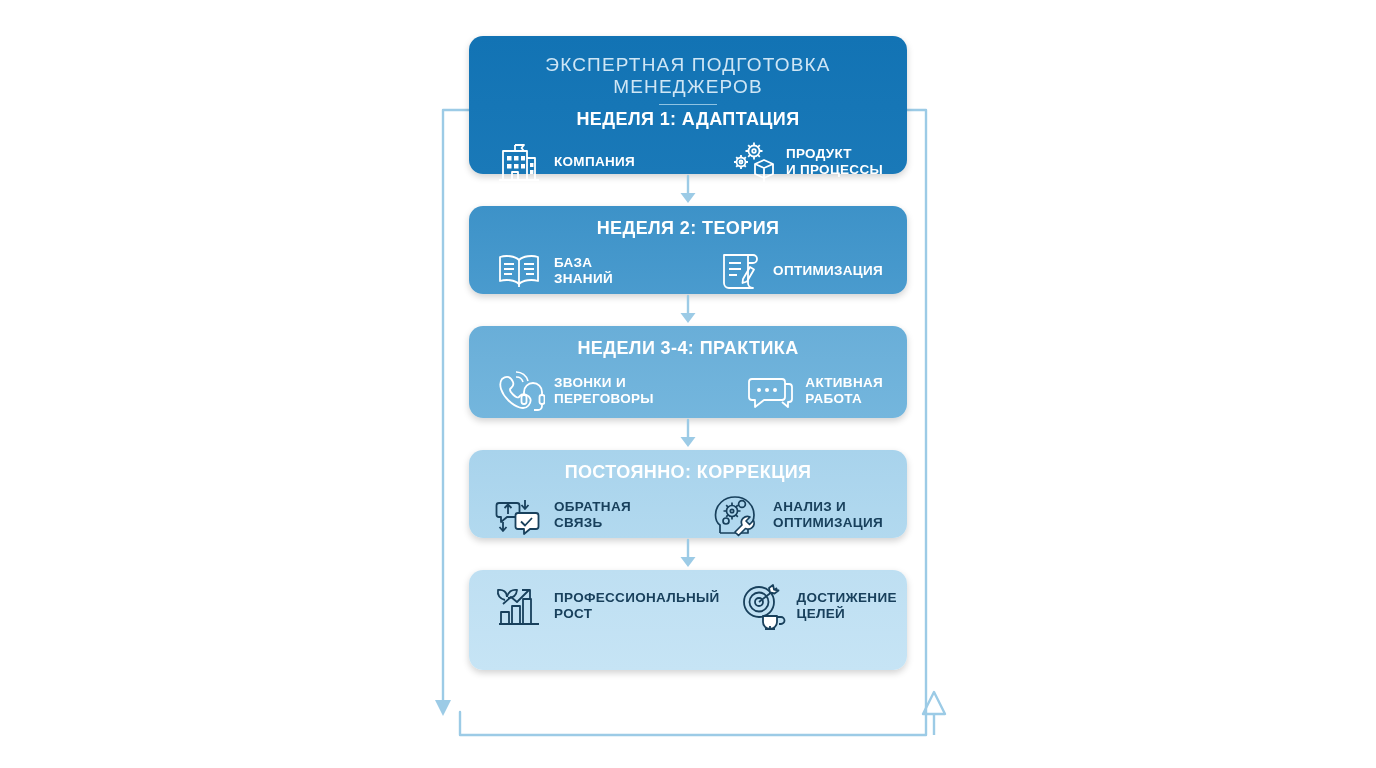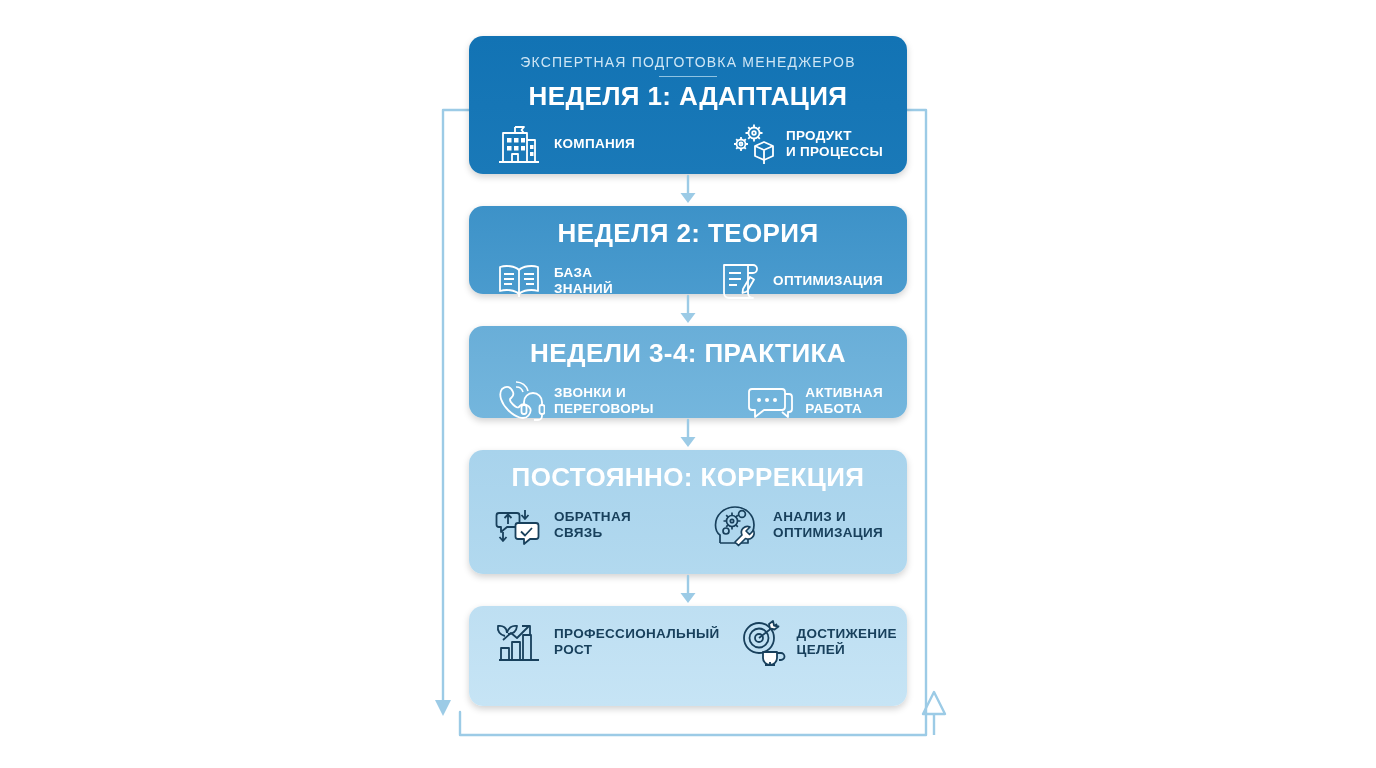"ЭКСПЕРТНАЯ ПОДГОТОВКА МЕНЕДЖЕРОВ" .card-eyebrow { font-size: 14px -> 19px }
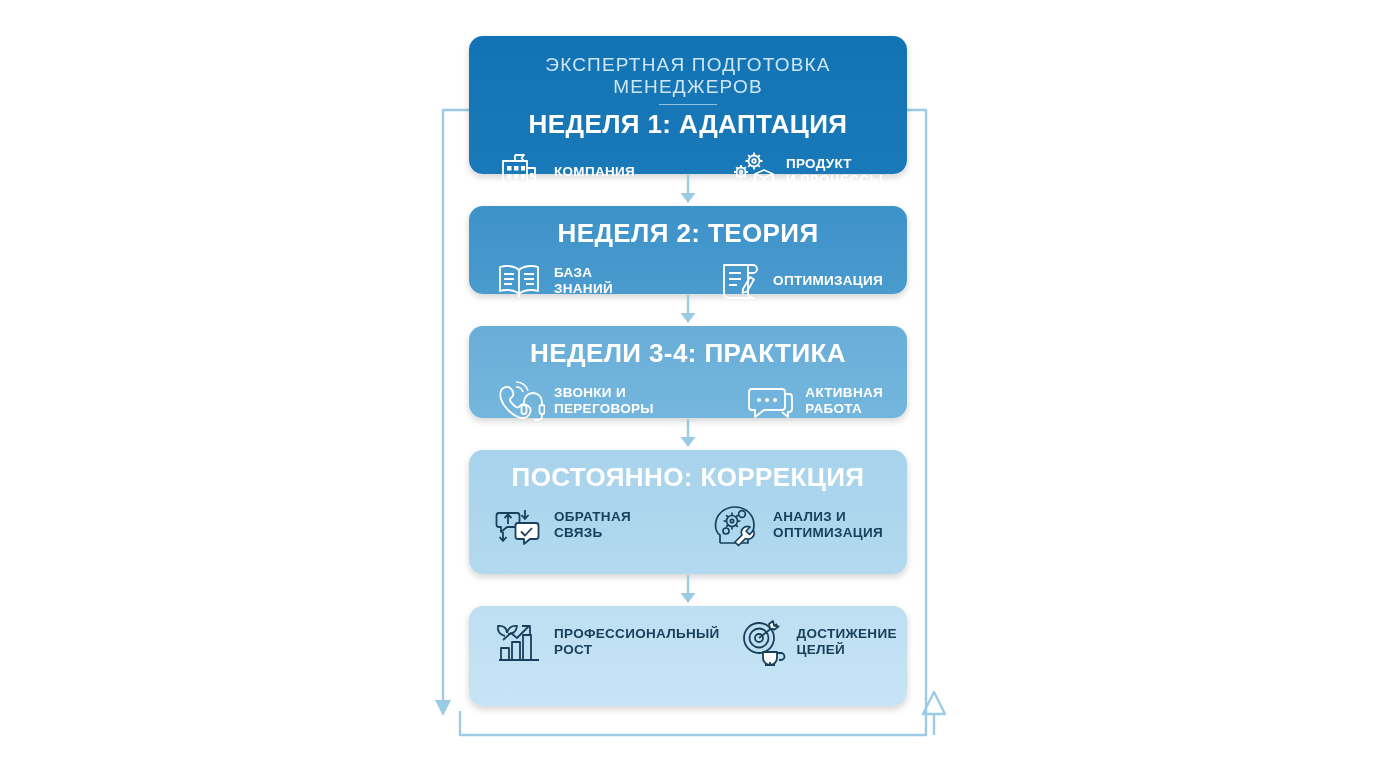"НЕДЕЛЯ 1: АДАПТАЦИЯ" .card-title { font-size: 26px -> 18px }
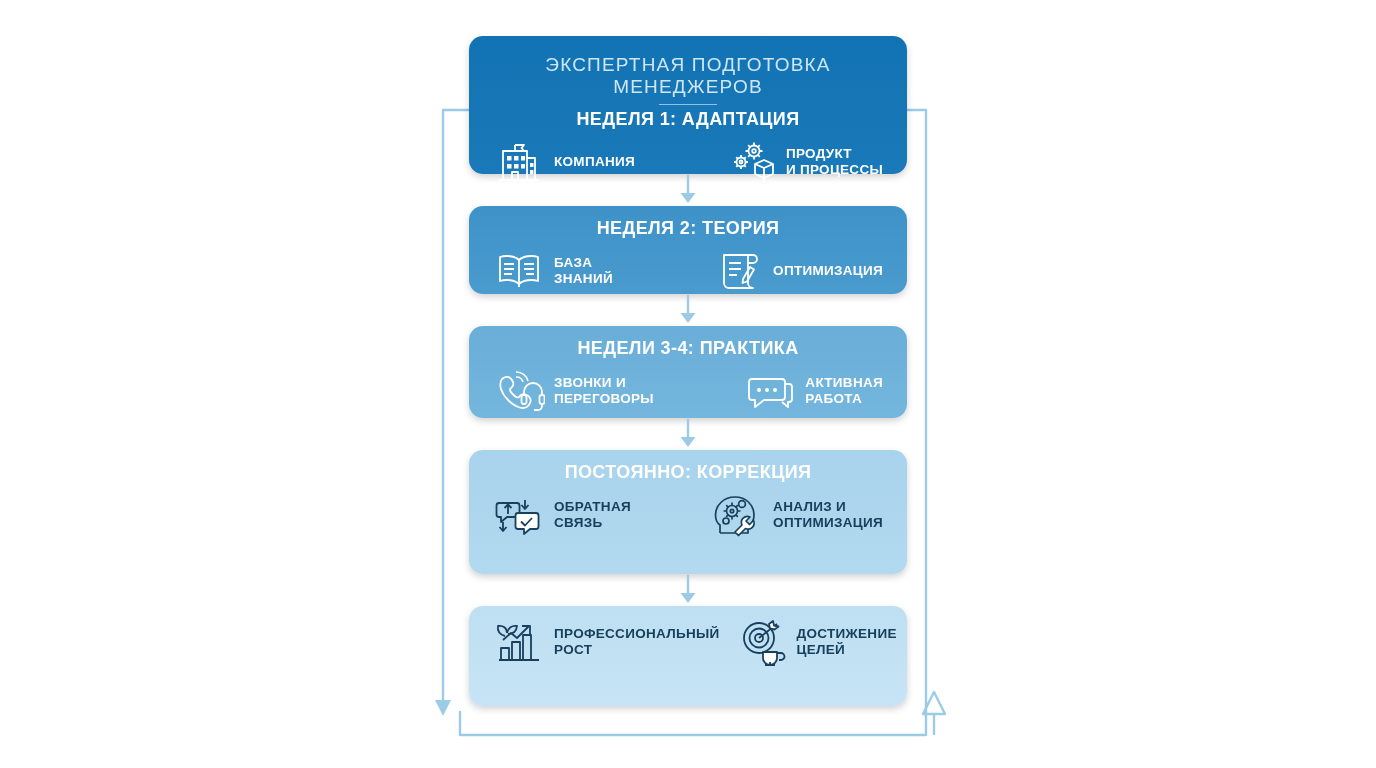"ПОСТОЯННО: КОРРЕКЦИЯ" .card.stage-4 { height: 124px -> 88px }
